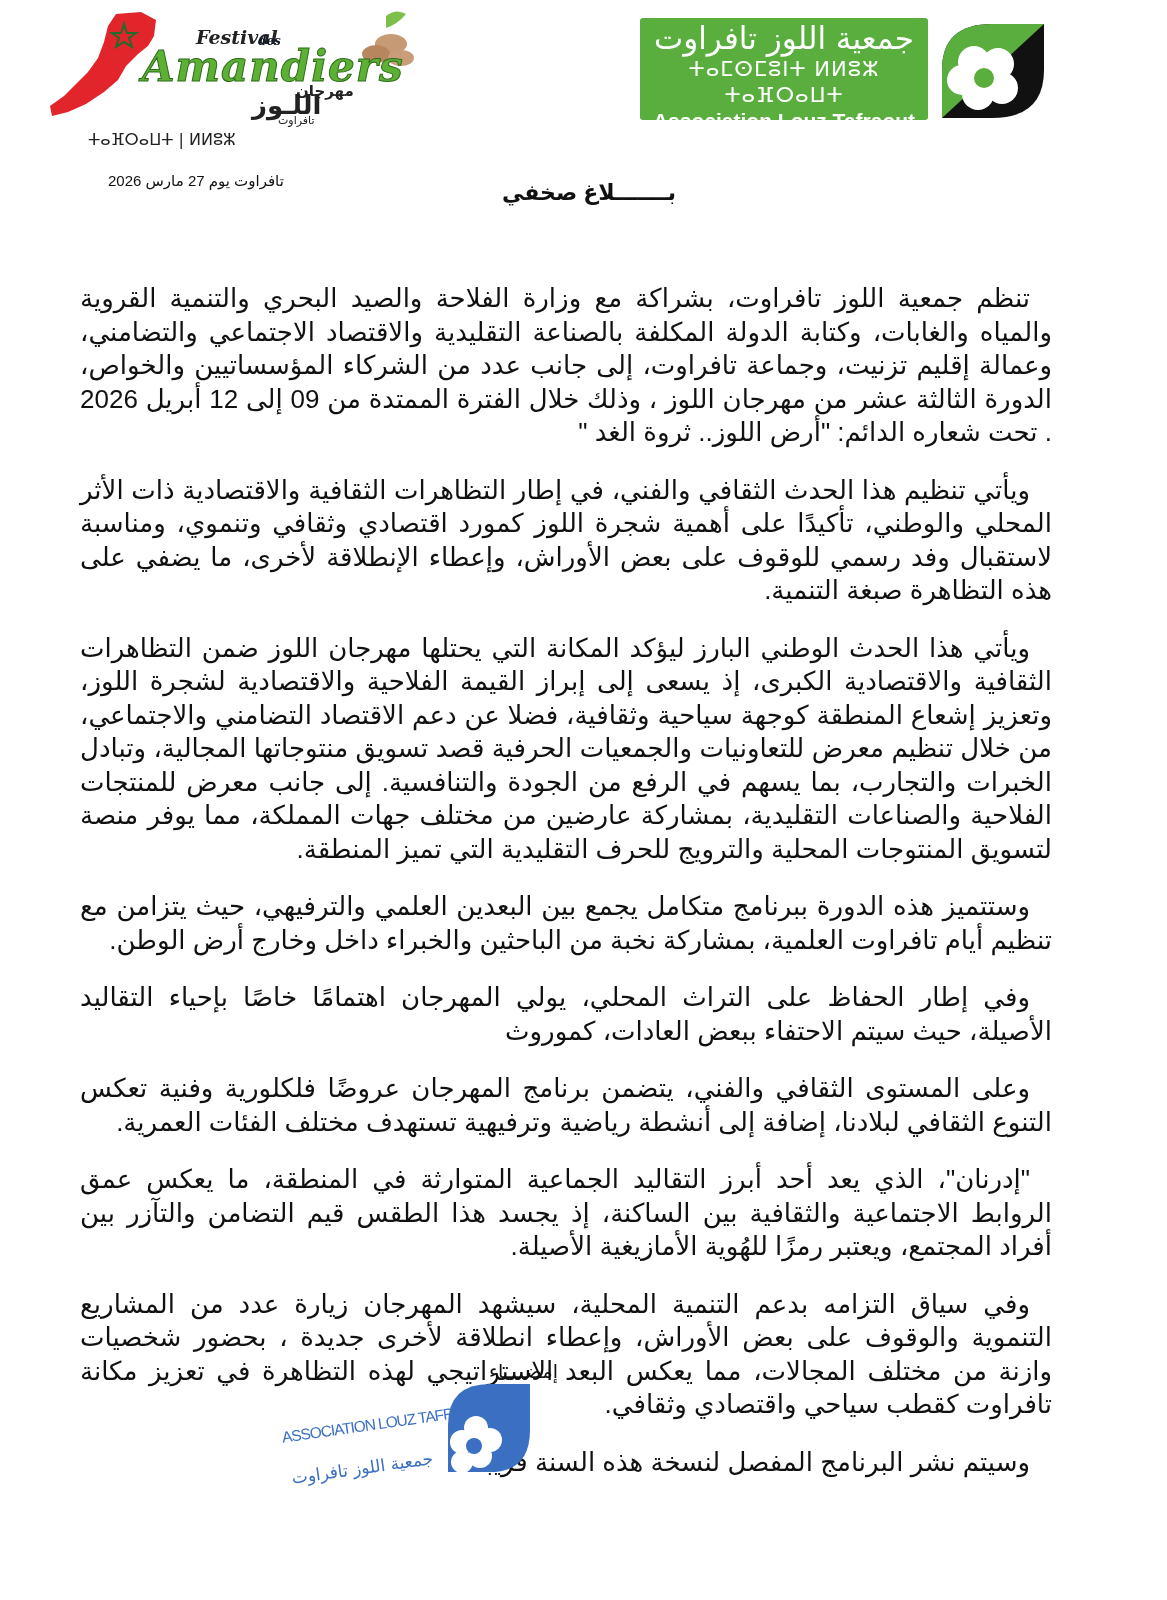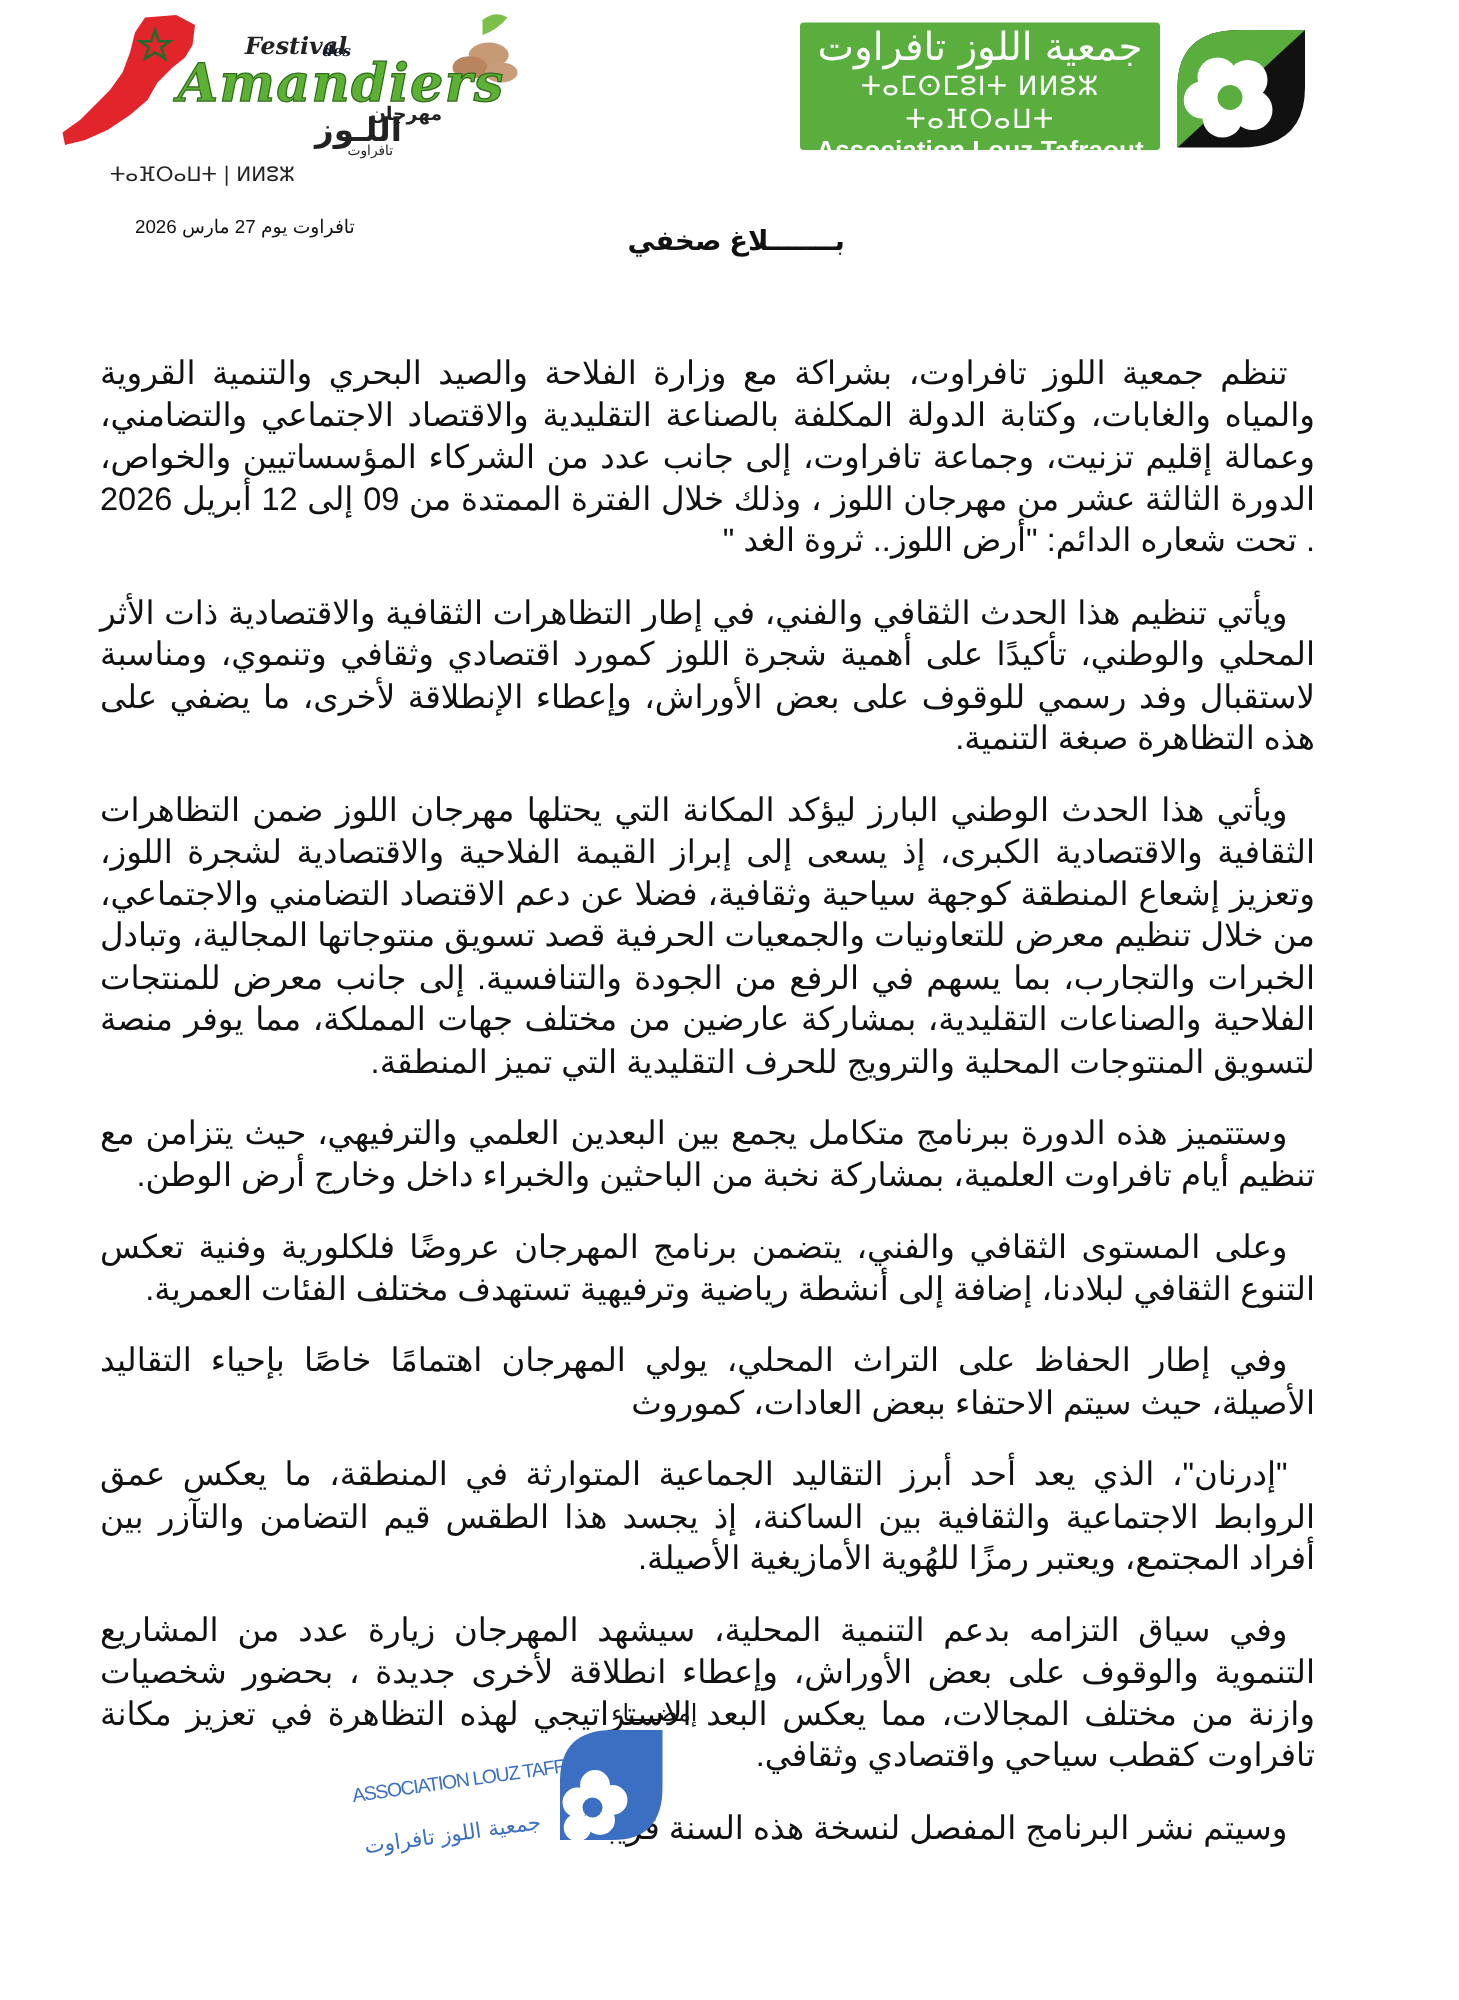"وعلى المستوى الثقافي والفني، يتضمن" p { order: before "وفي إطار الحفاظ على التراث" -> after "وفي إطار الحفاظ على التراث" }
